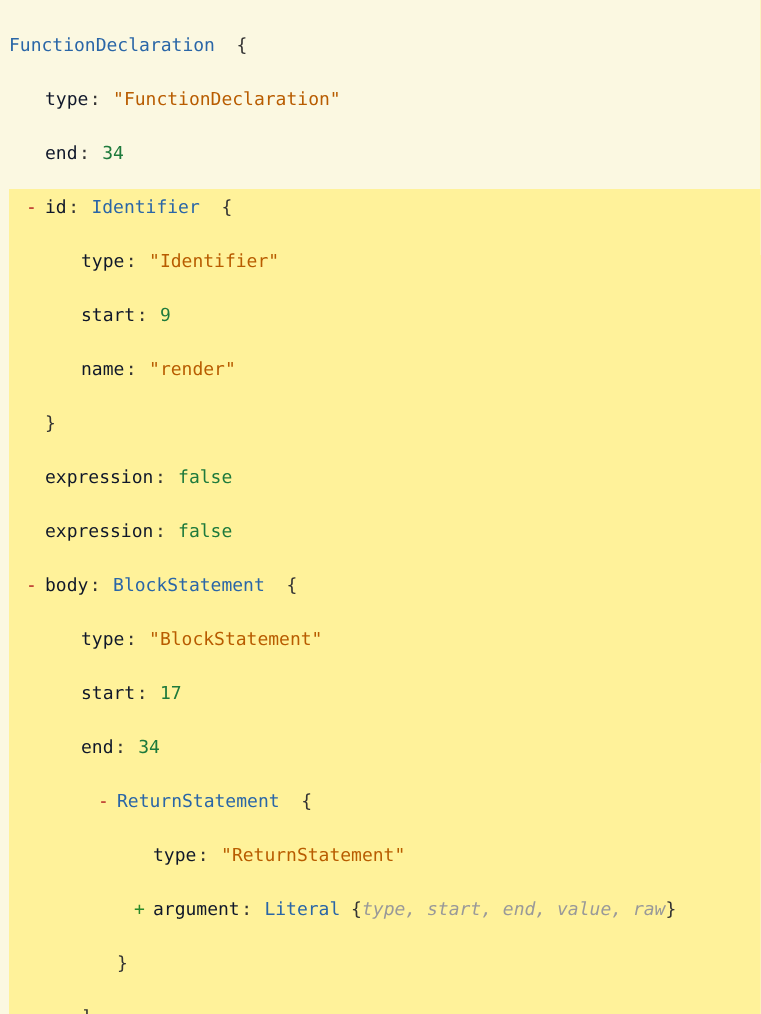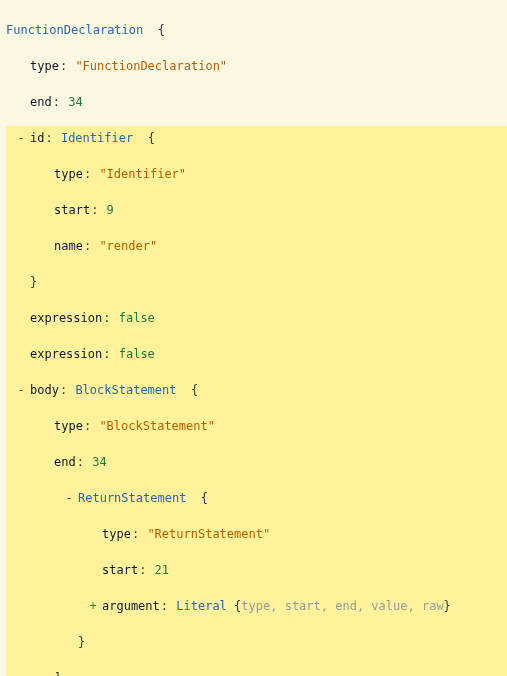"start: 17" span.entry { html: none -> <span> <span>start</span><span>:</span> <span>17</span> </span> }
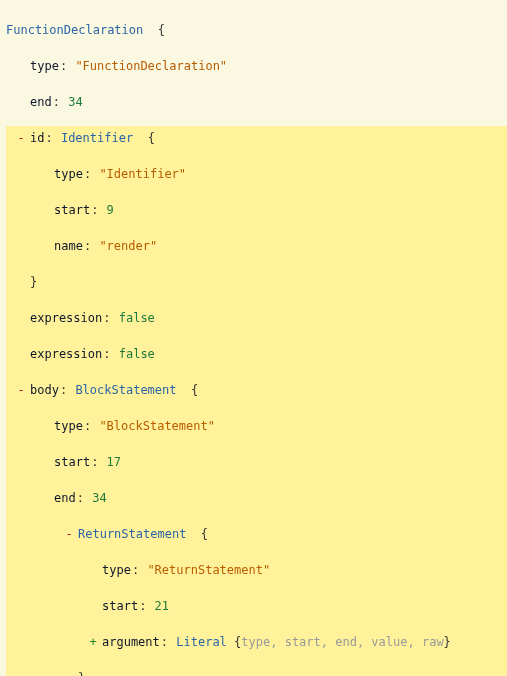"start: 21" span.entry { html: <span> <span>start</span><span>:</span> <span>21</span> </span> -> none }
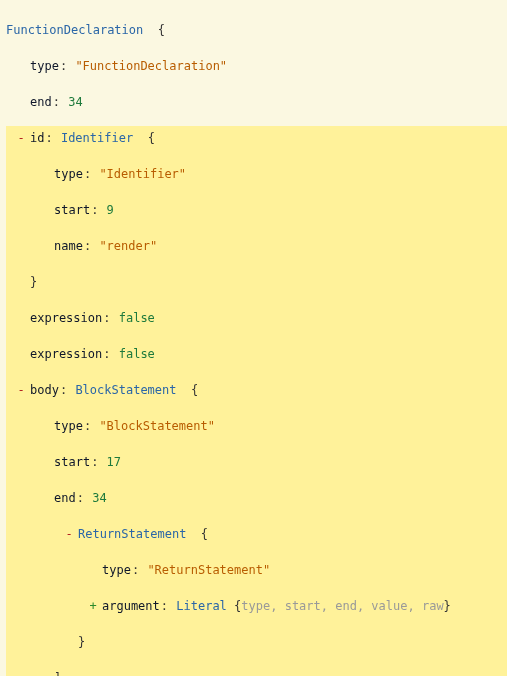"type, start, end, value, raw" .collapsed-keys { font-style: none -> italic }
